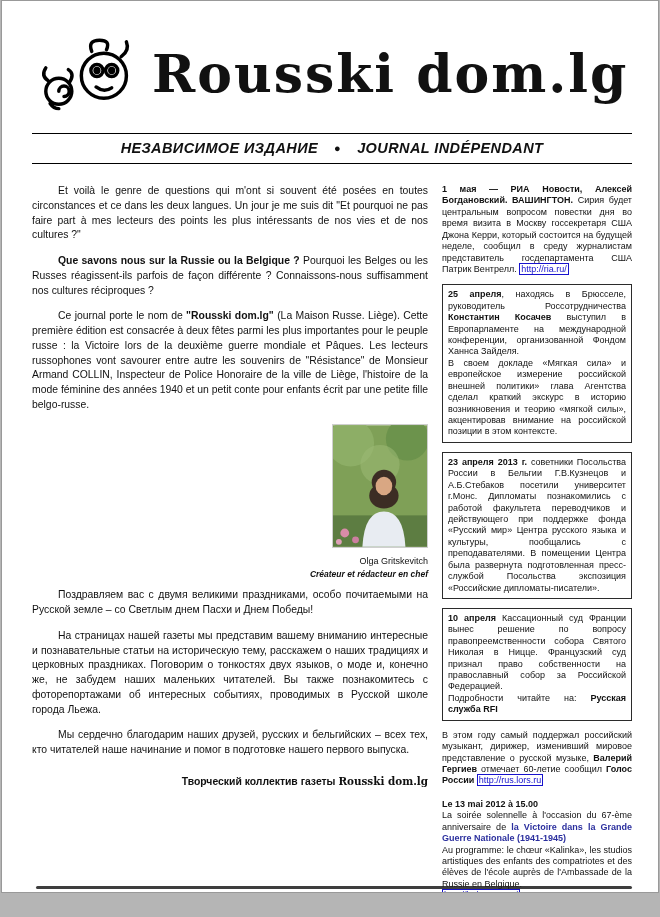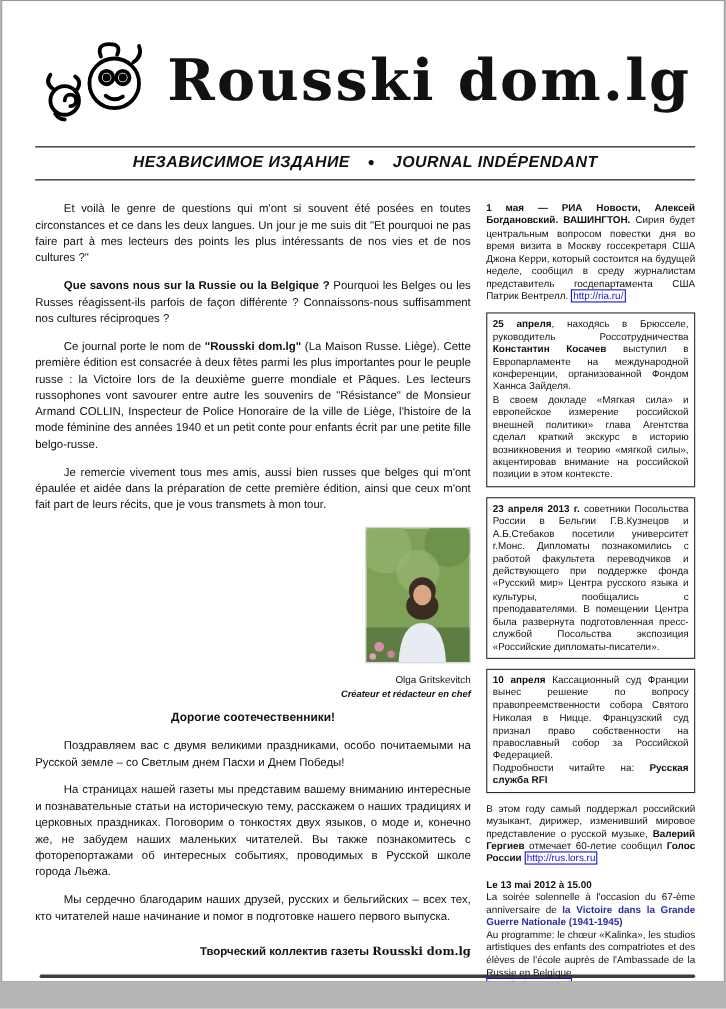"Je remercie vivement tous mes" p.para { html: <p><span>Je remercie vivement tous mes amis, aussi bien russes que belges qui m'ont épaulée et aidée dans la préparation de cette première édition, ainsi que ceux m'ont fait part de leurs récits, que je vous transmets à mon tour.</span></p> -> none }
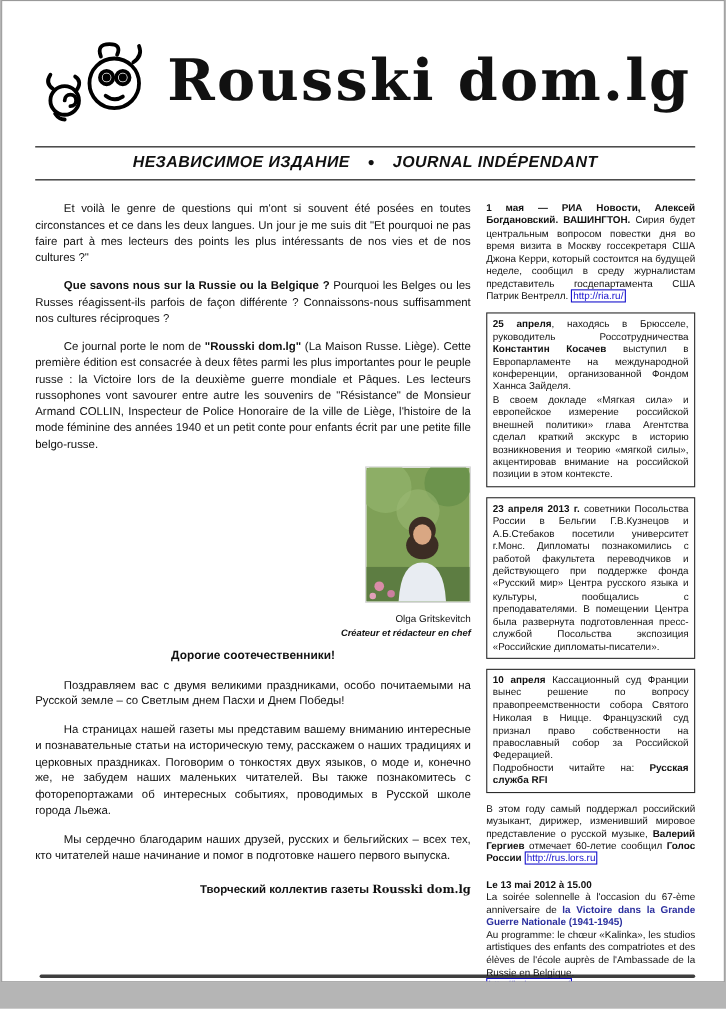"Дорогие соотечественники!" h2.greeting-title { html: <h2>Дорогие соотечественники!</h2> -> none }
